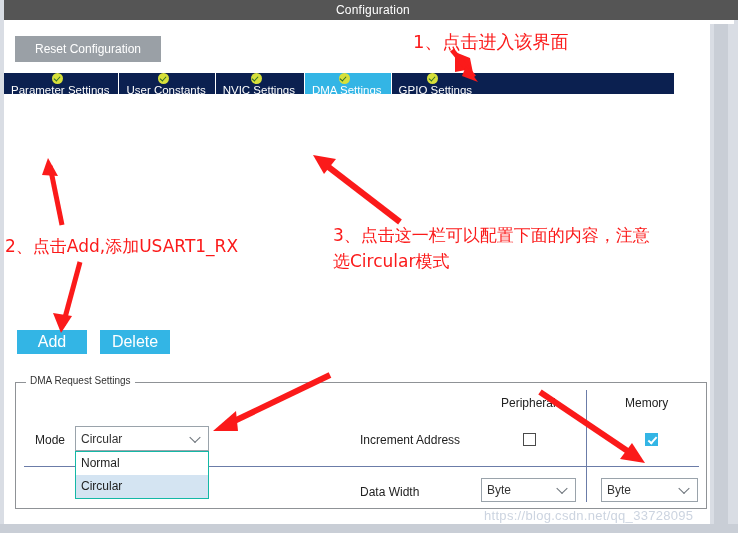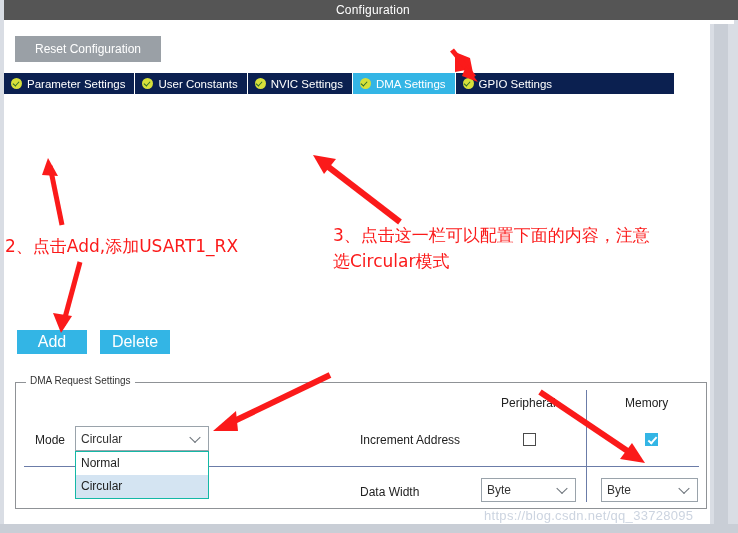"1、点击进入该界面" div.anno { html: none -> <div>1、点击进入该界面</div> }
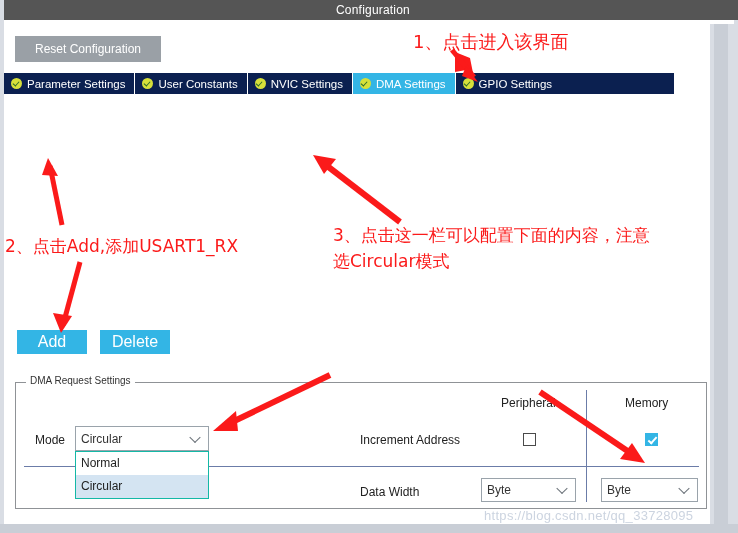"Parameter Settings" .tab { flex-direction: none -> column }
